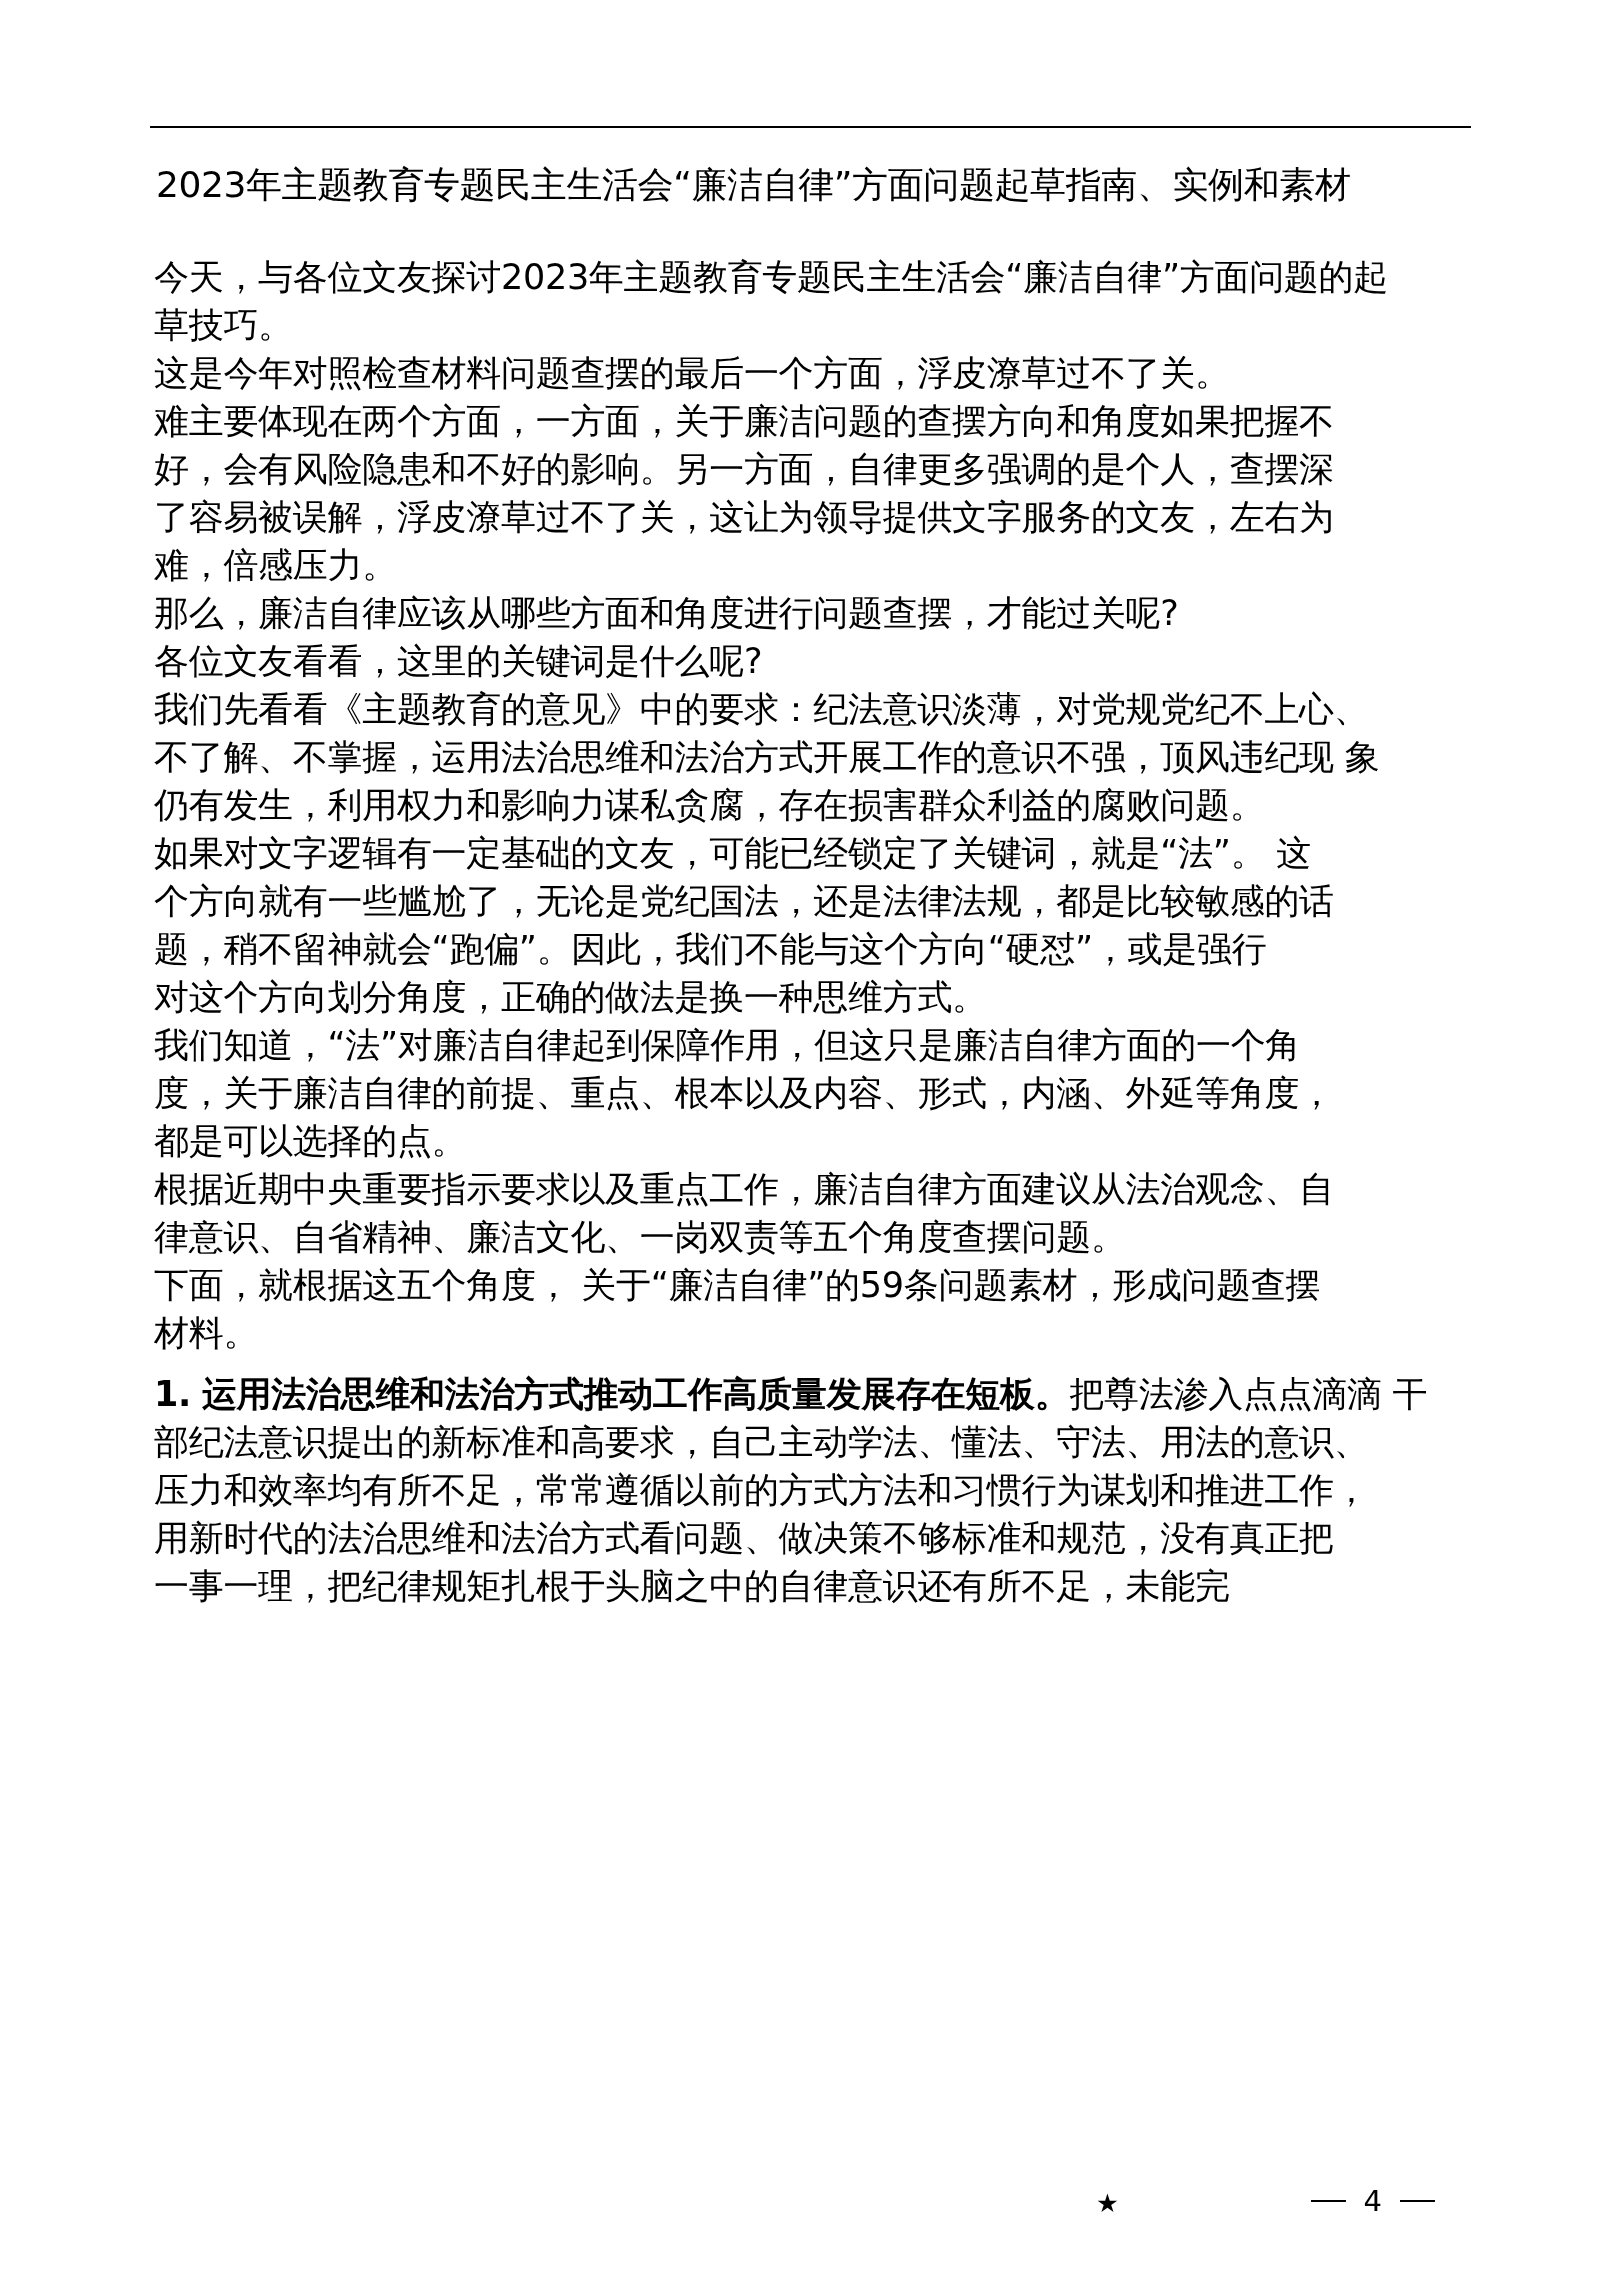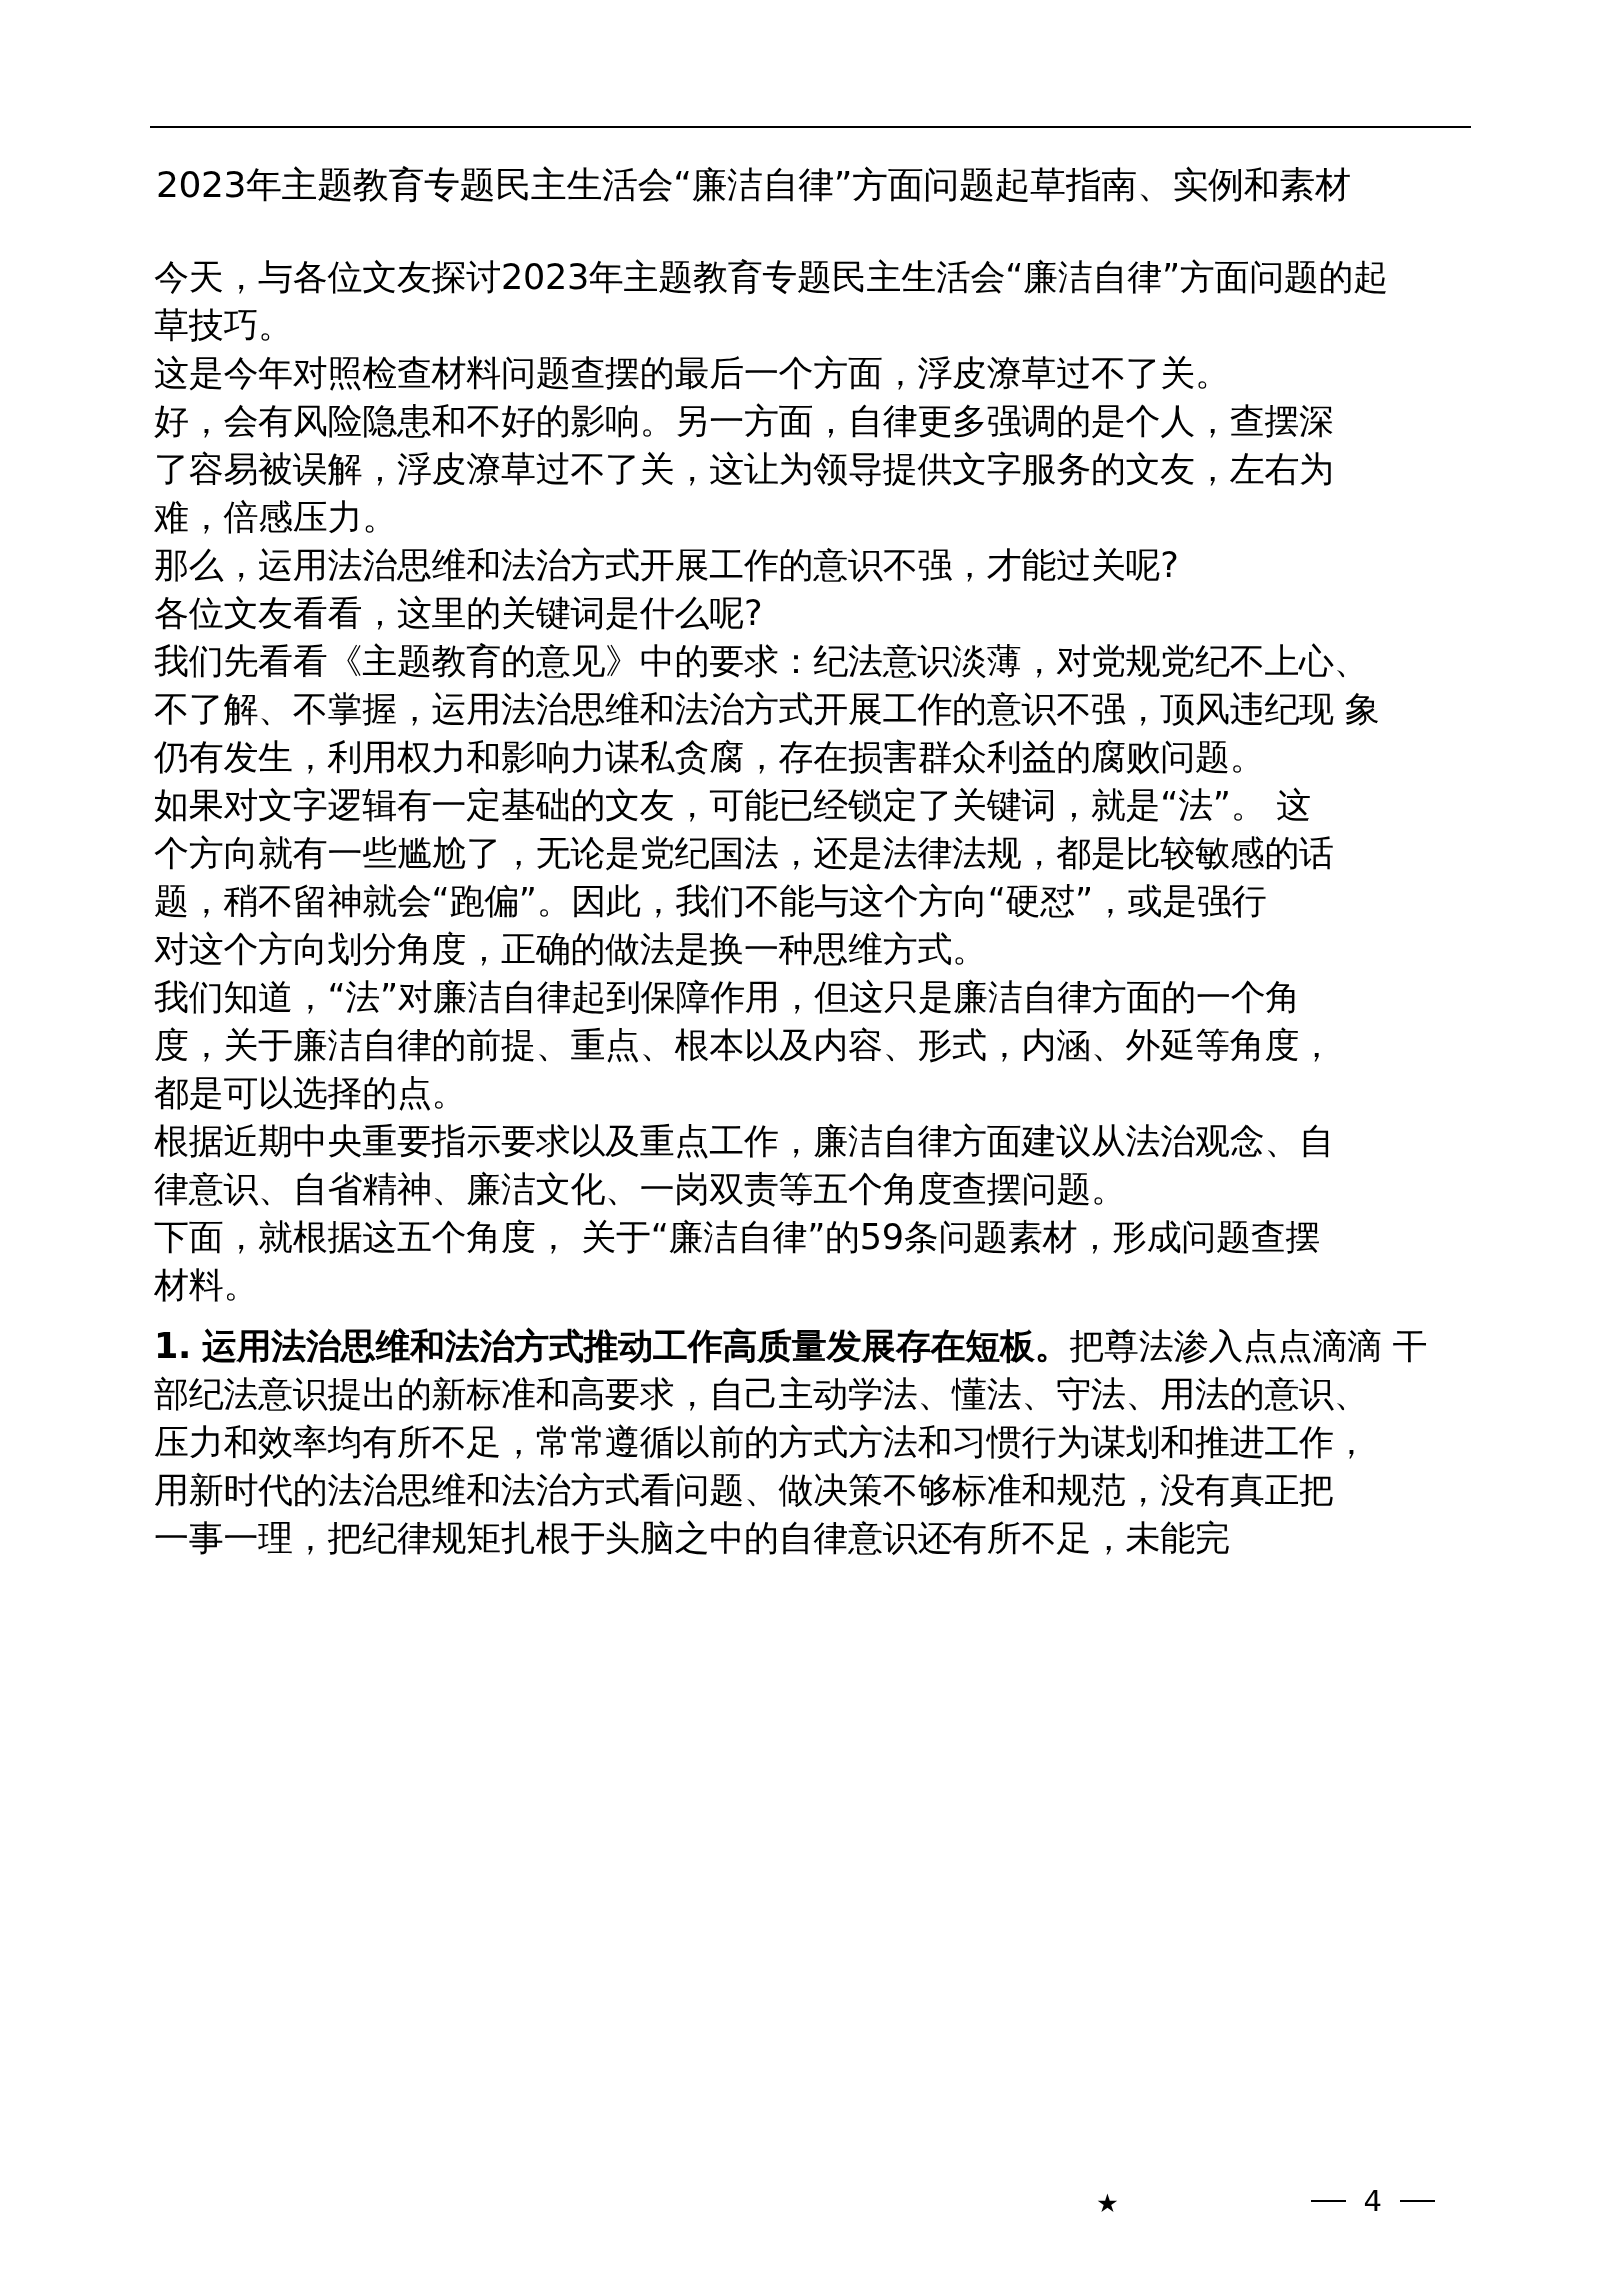"难主要体现在两个方面，一方面，关于廉洁问题的查摆方向和角度如果把握不" span.line { html: none -> <span>难主要体现在两个方面，一方面，关于廉洁问题的查摆方向和角度如果把握不</span> }
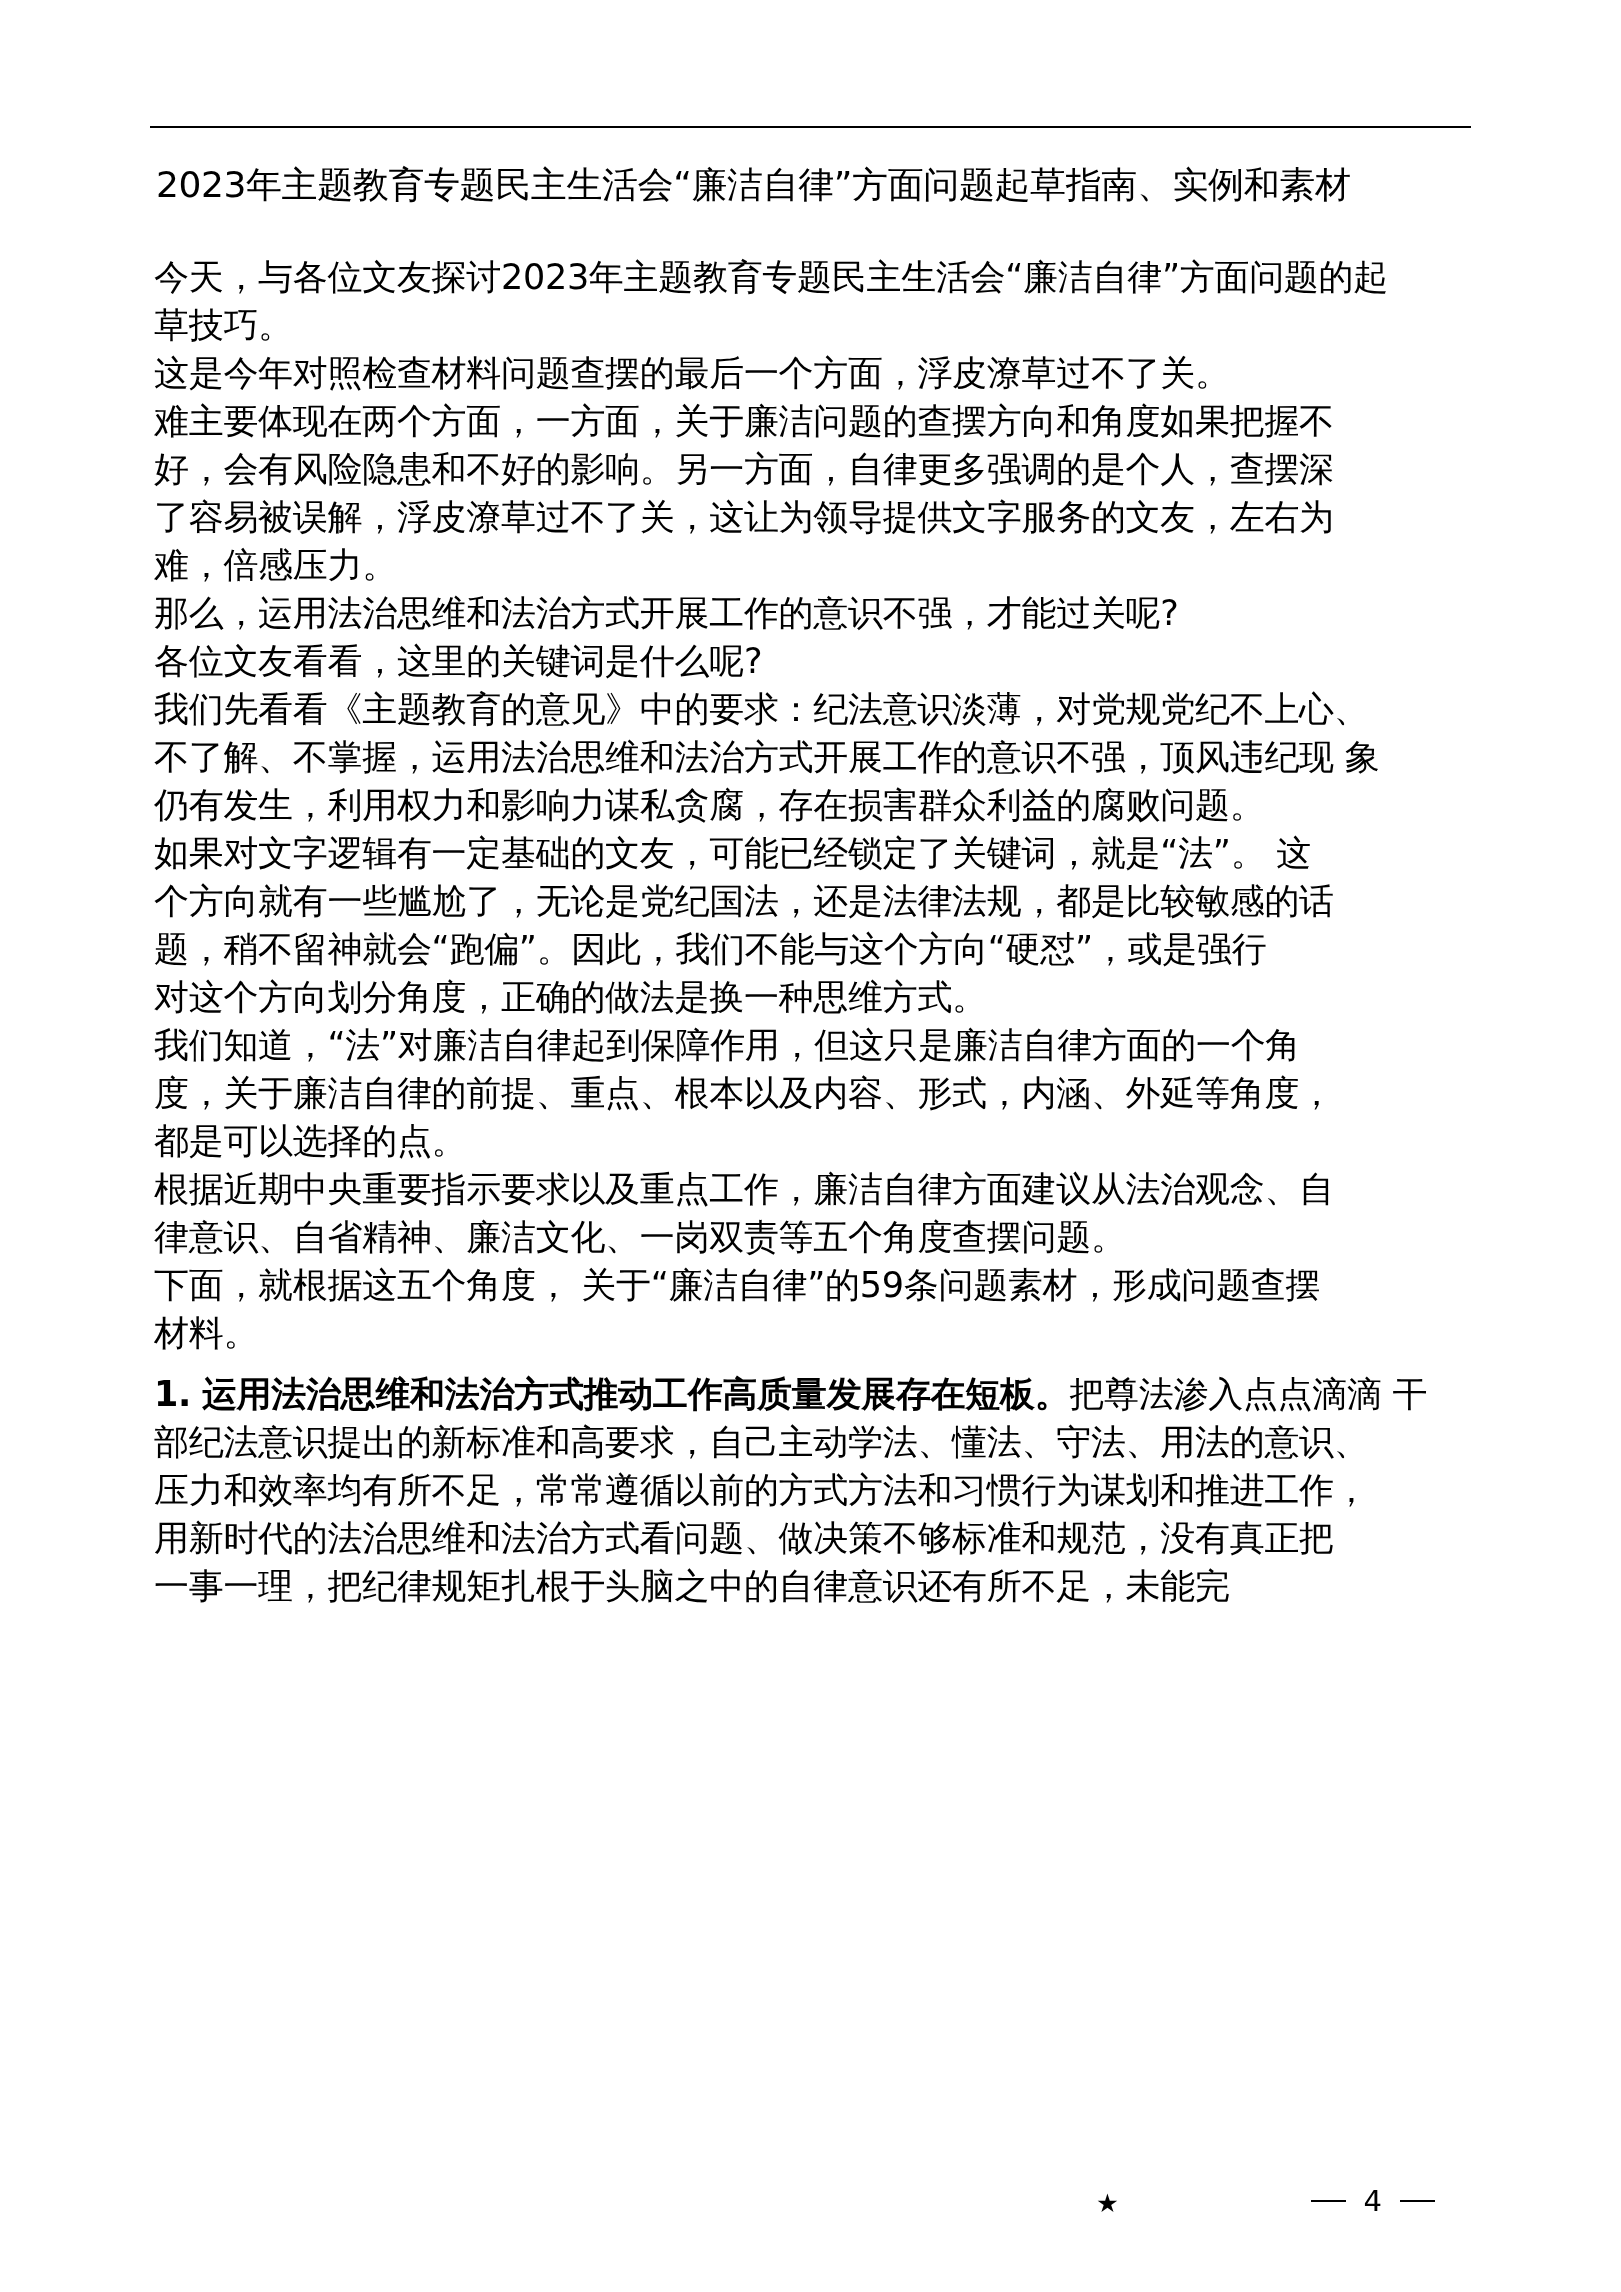"那么，运用法治思维和法治方式开展工作的意识不强，才能过关呢?" span.line { text: 运用法治思维和法治方式开展工作的意识不强 -> 廉洁自律应该从哪些方面和角度进行问题查摆 }
